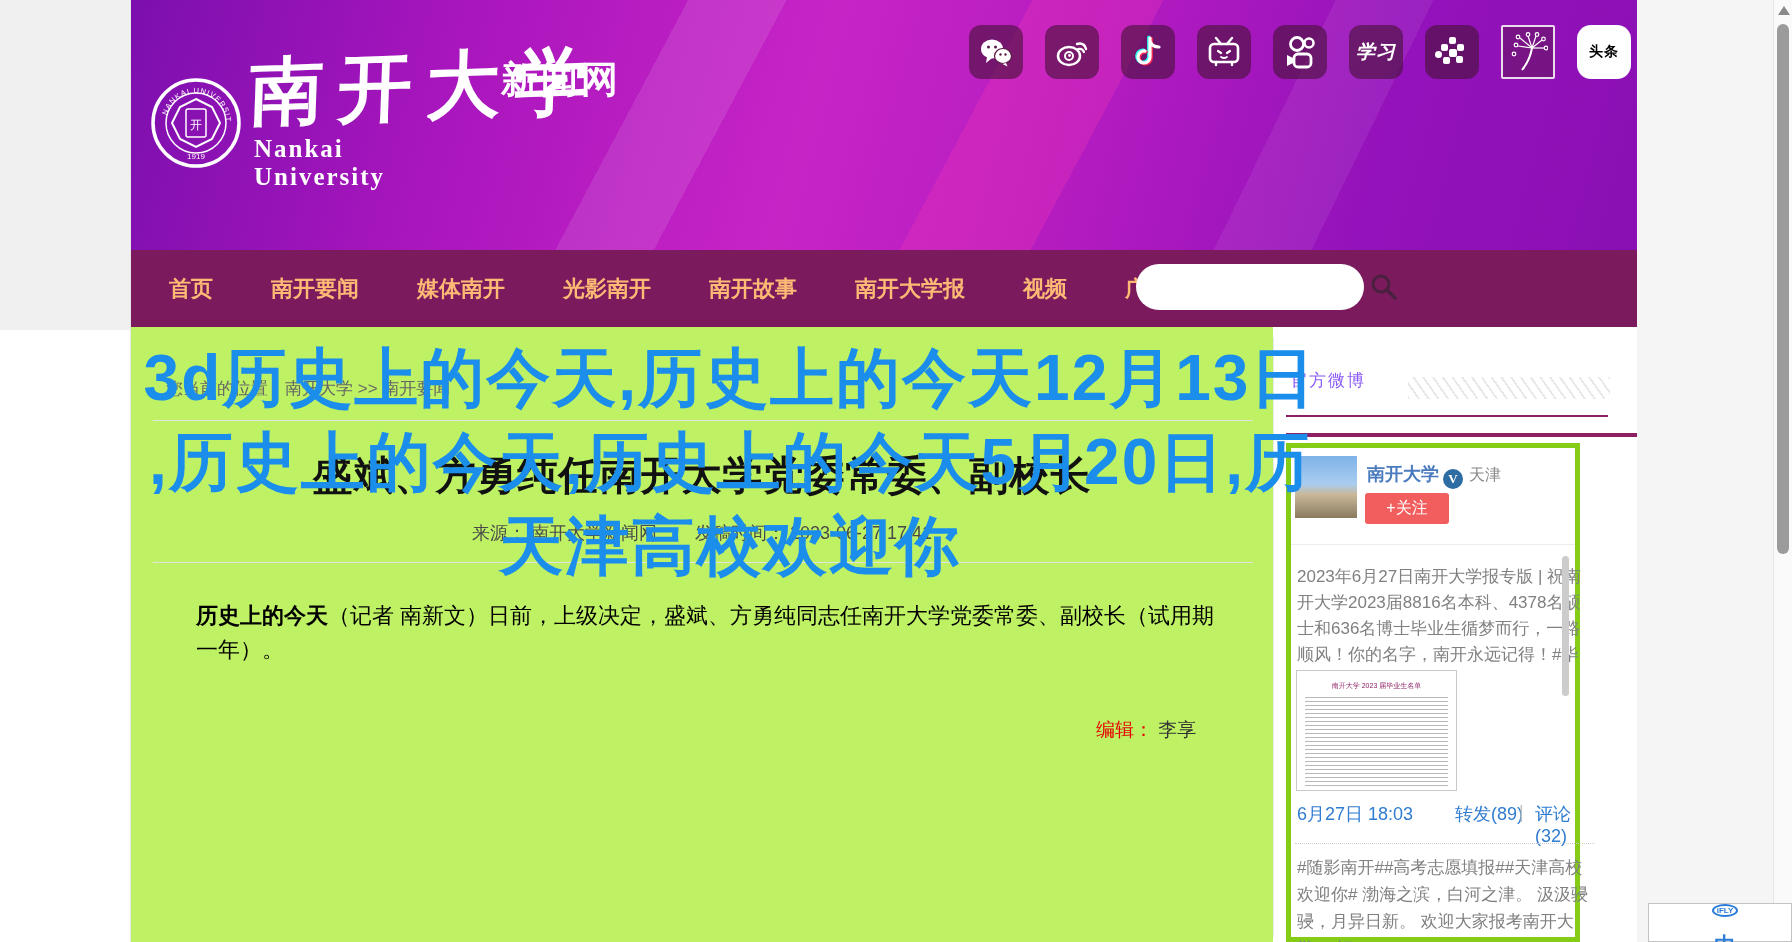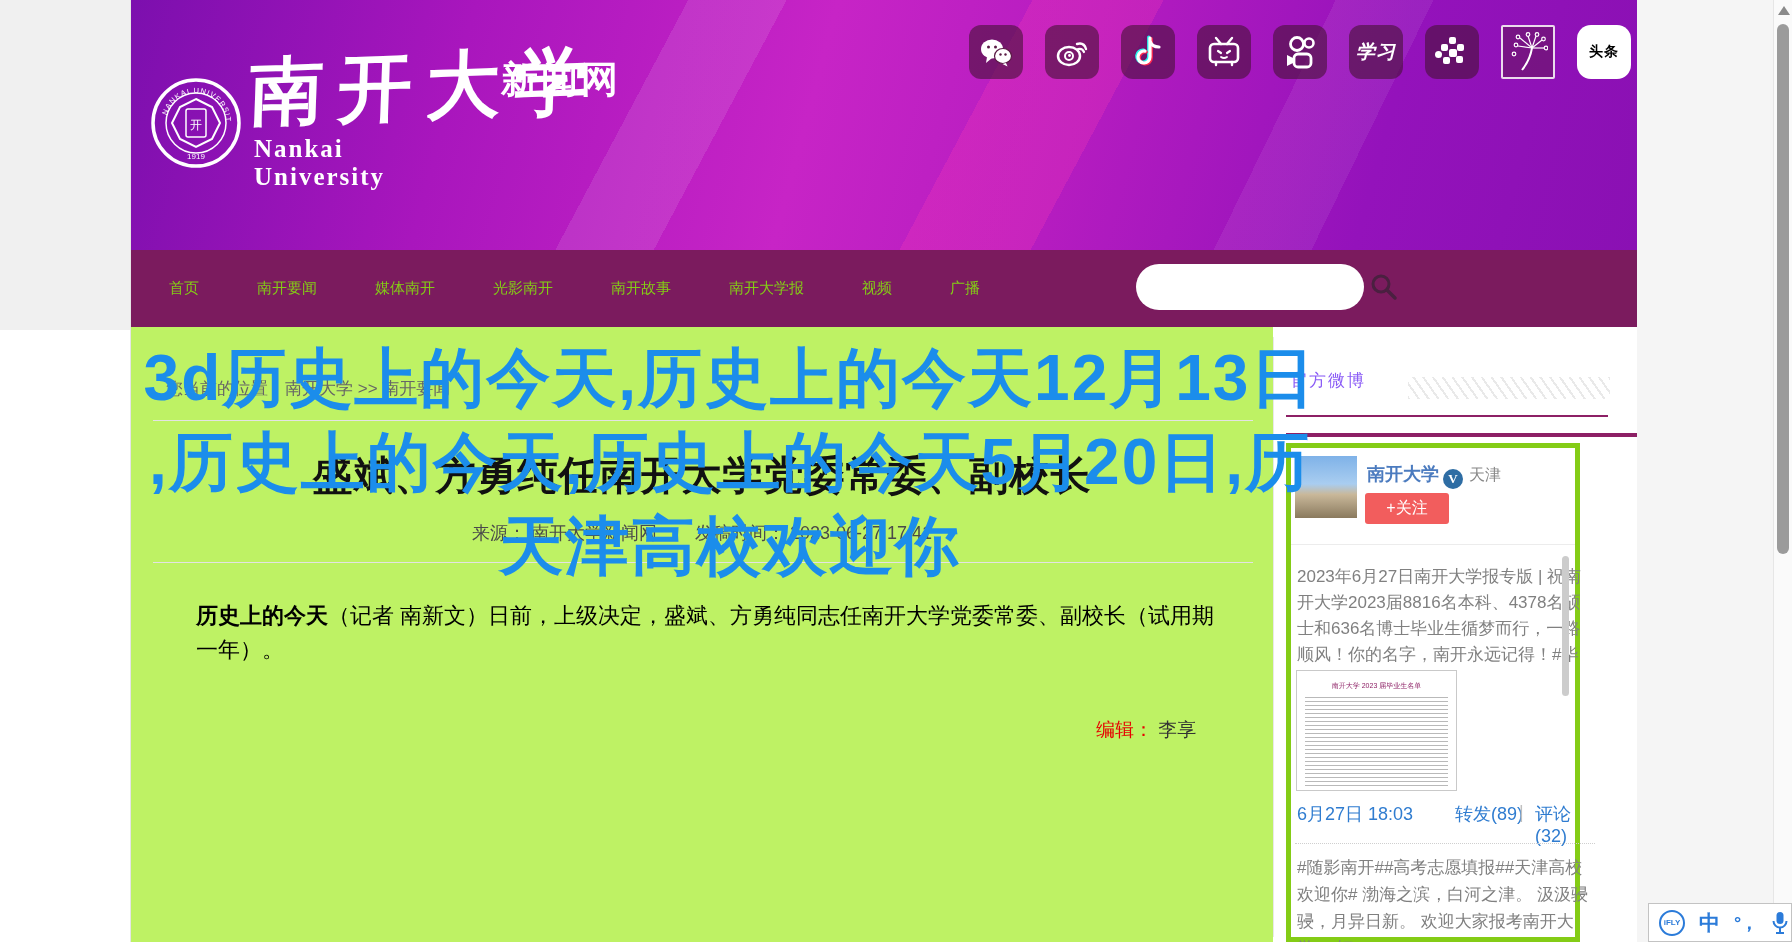"首页" .nav-item { color: #84cc16 -> #fdba74; font-size: 15px -> 22px; font-weight: none -> bold }
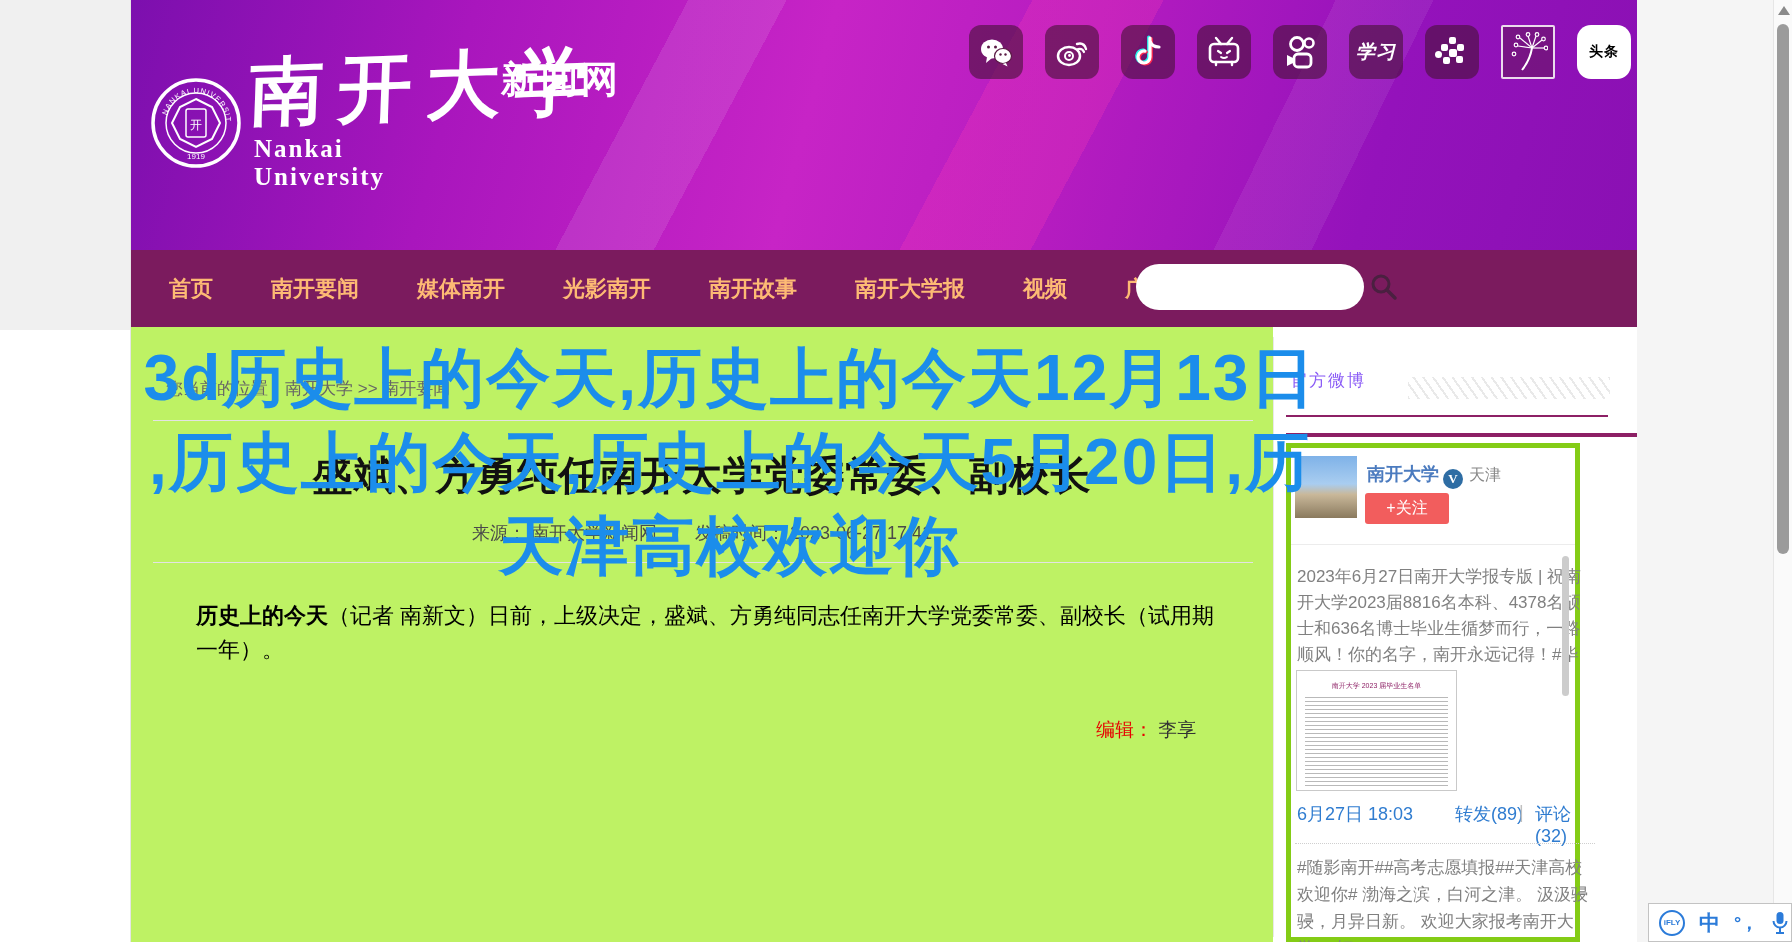"iFLY" .ime-toolbar { flex-direction: none -> column }
